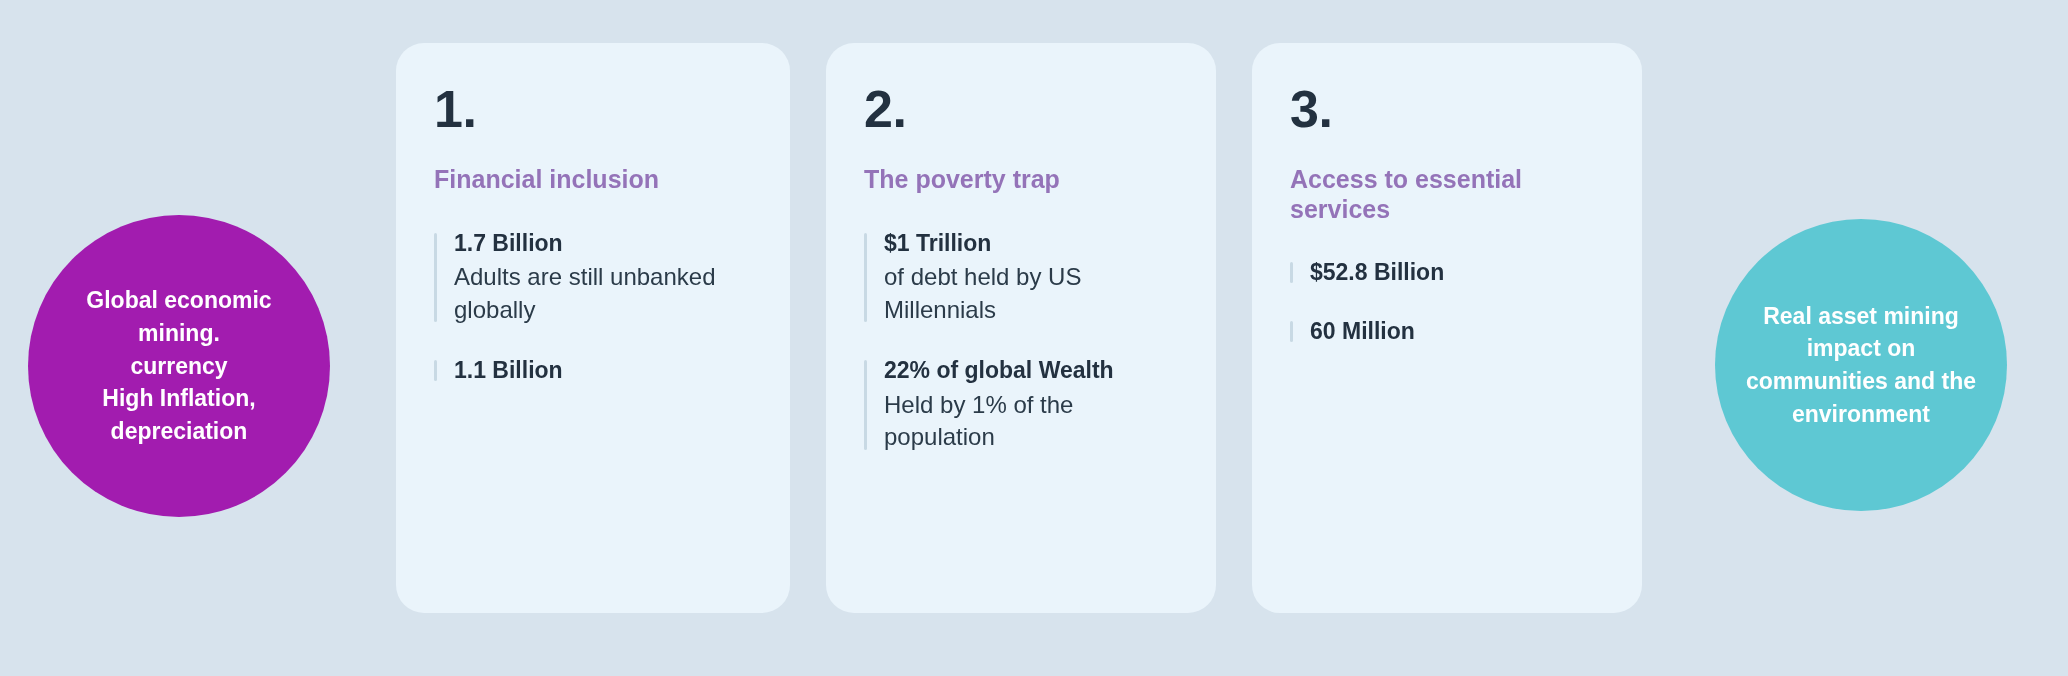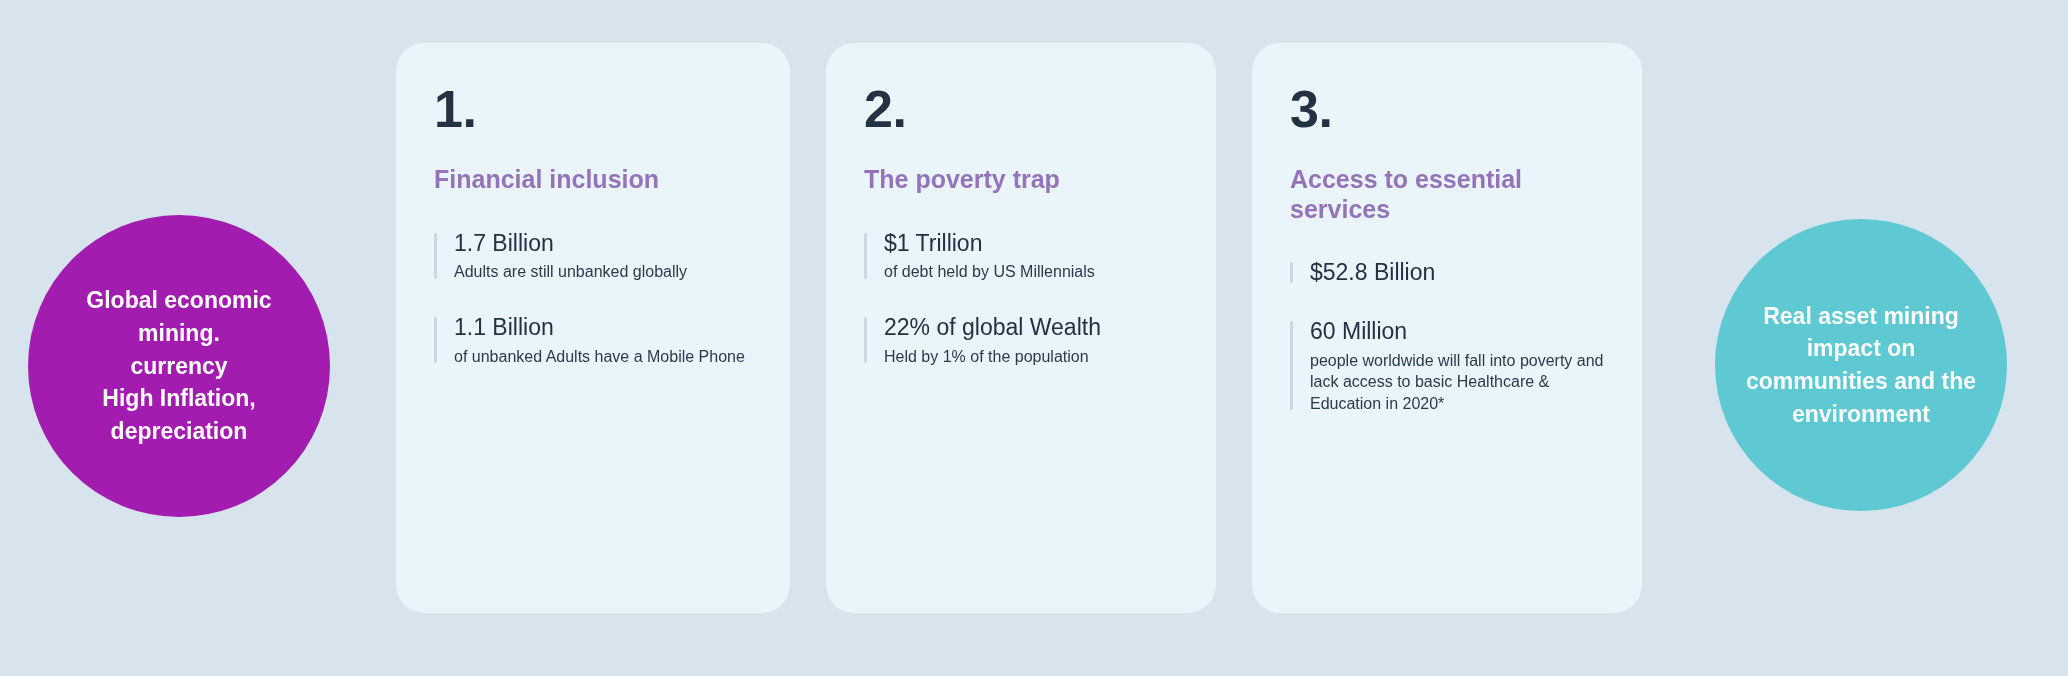"1.7 Billion" .fact-head { font-weight: normal -> bold }
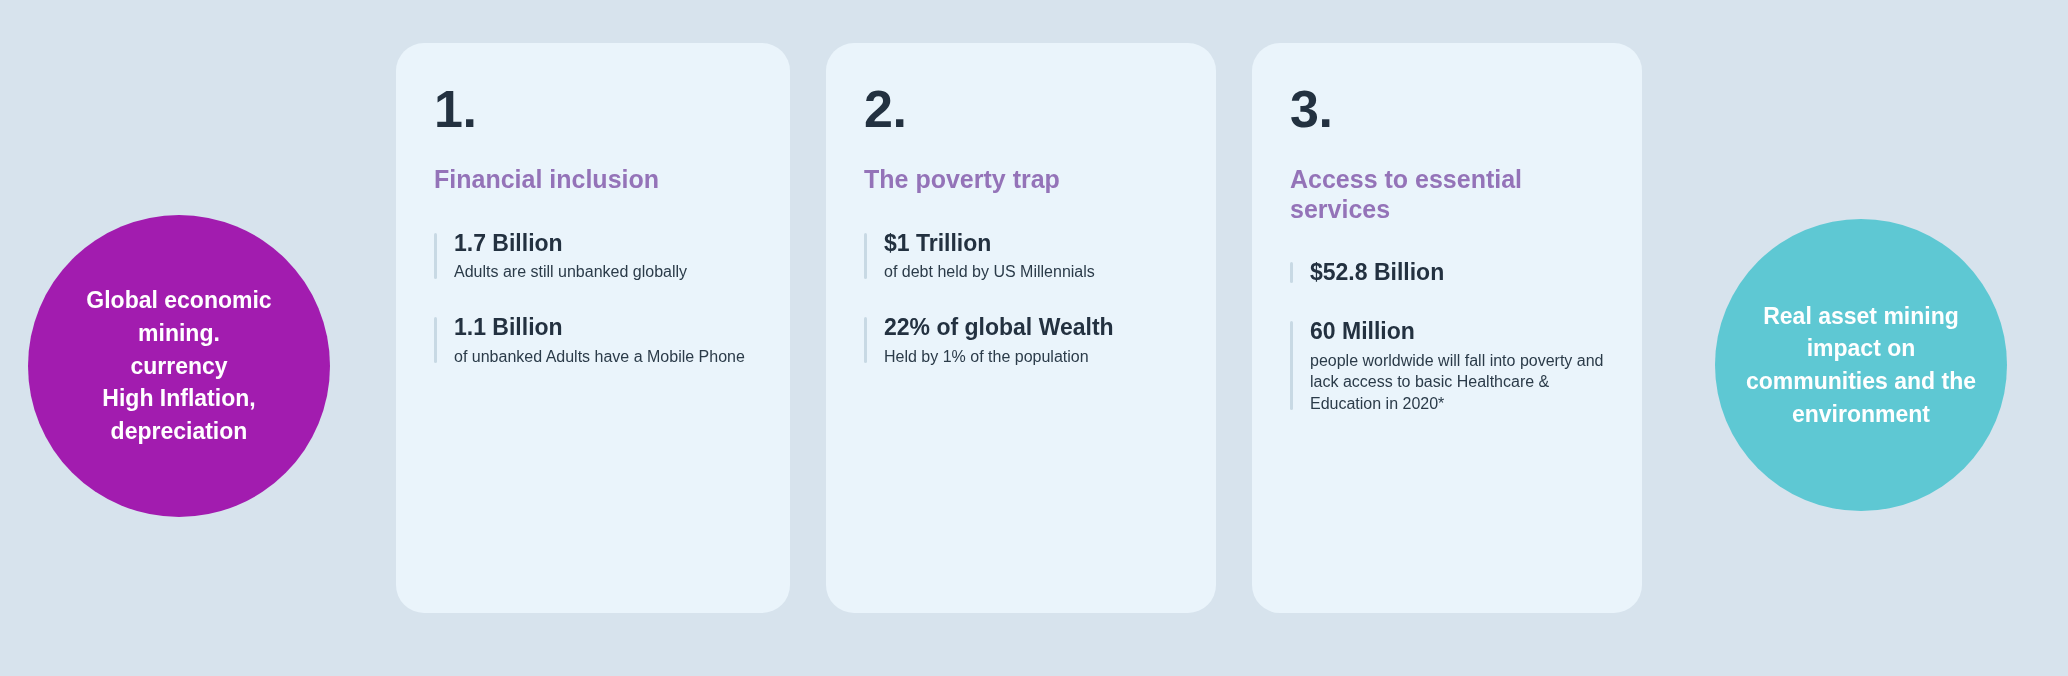"Adults are still unbanked globally" .fact-body { font-size: 16px -> 24px }
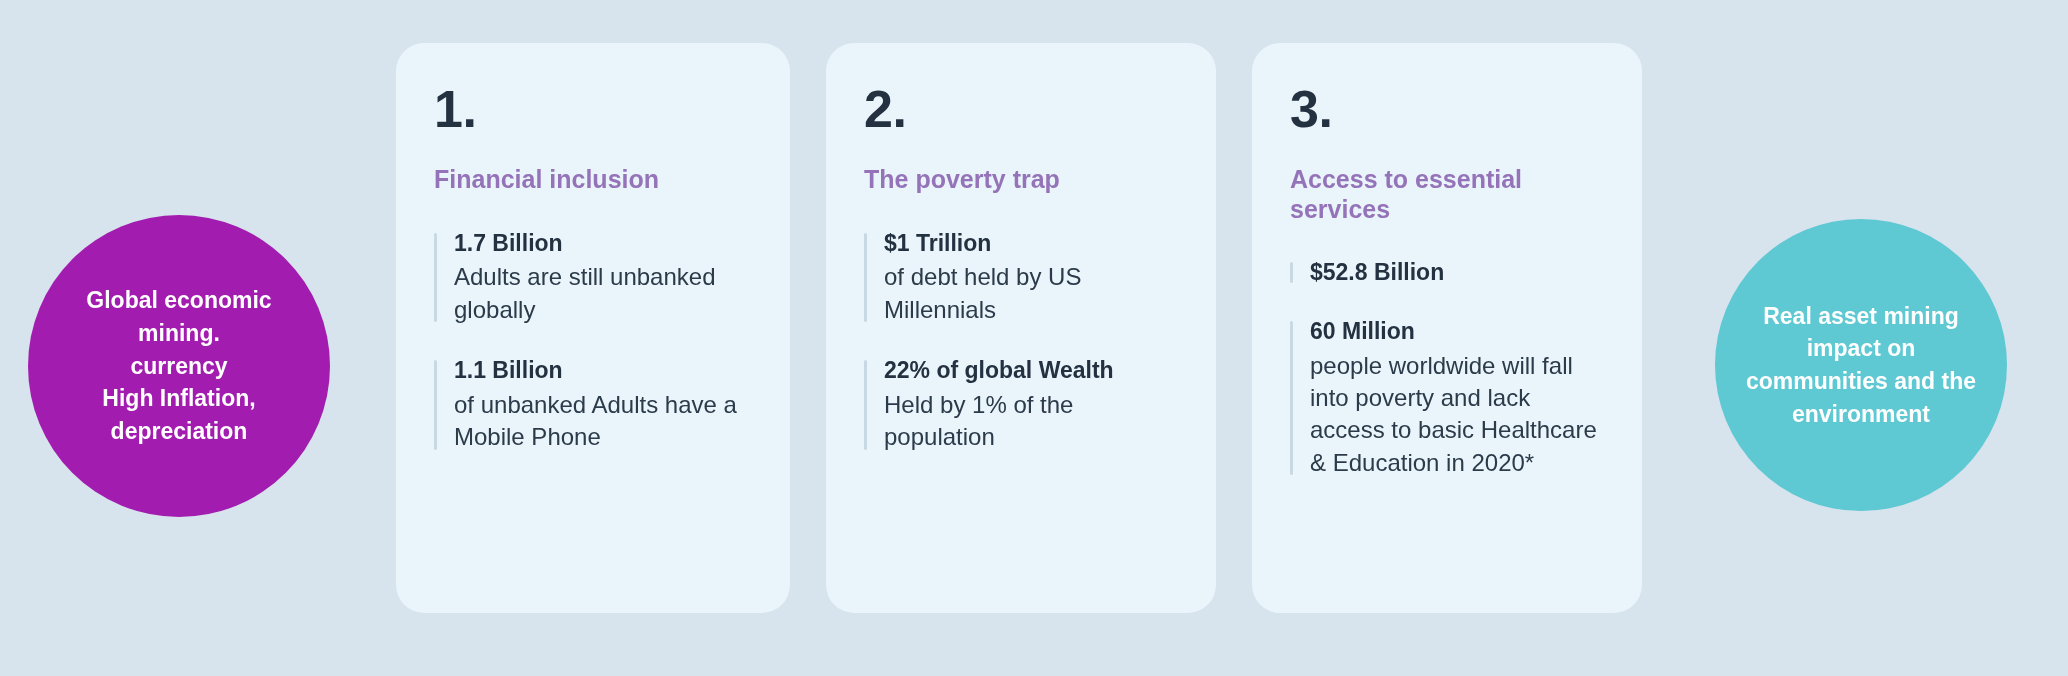"people worldwide will fall into" div.fact-body { html: <div>people worldwide will fall into poverty and lack access to basic Healthcare &amp; Education in 2020*</div> -> none }
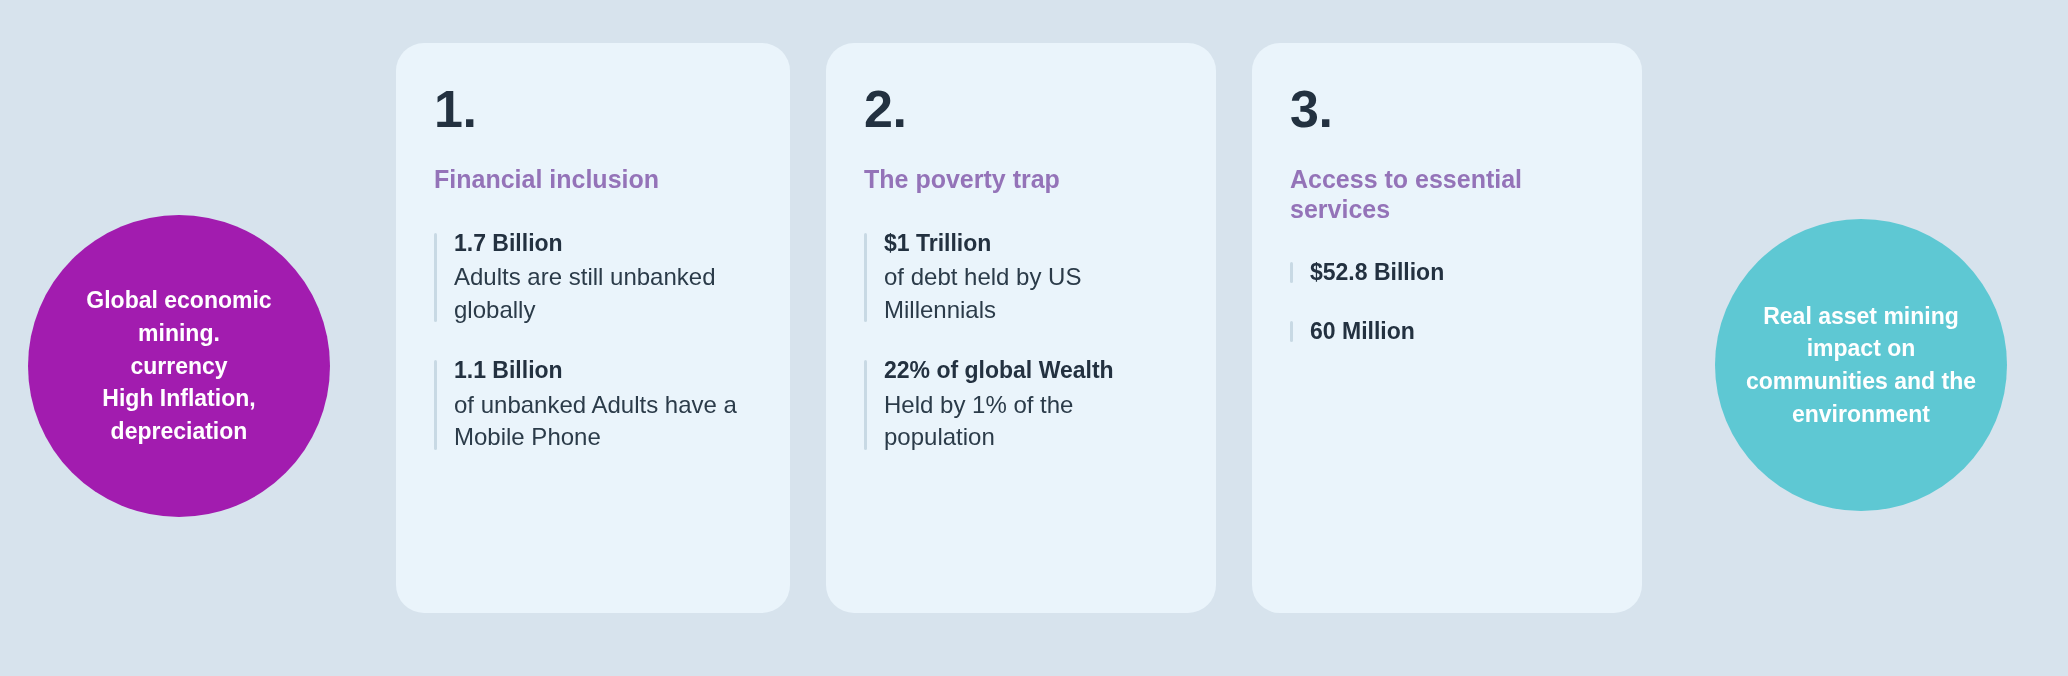"of unbanked Adults have a" div.fact-body { html: <div>of unbanked Adults have a Mobile Phone</div> -> none }
